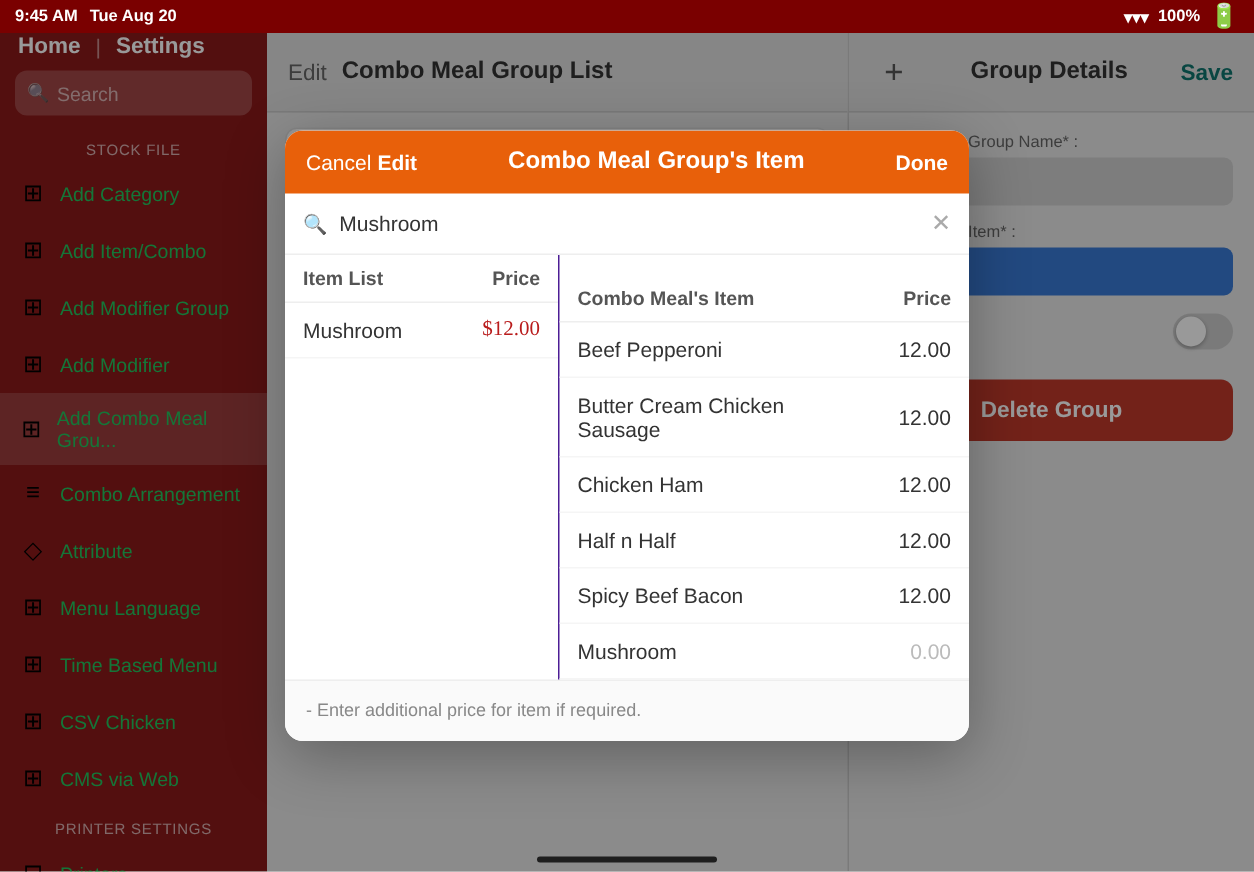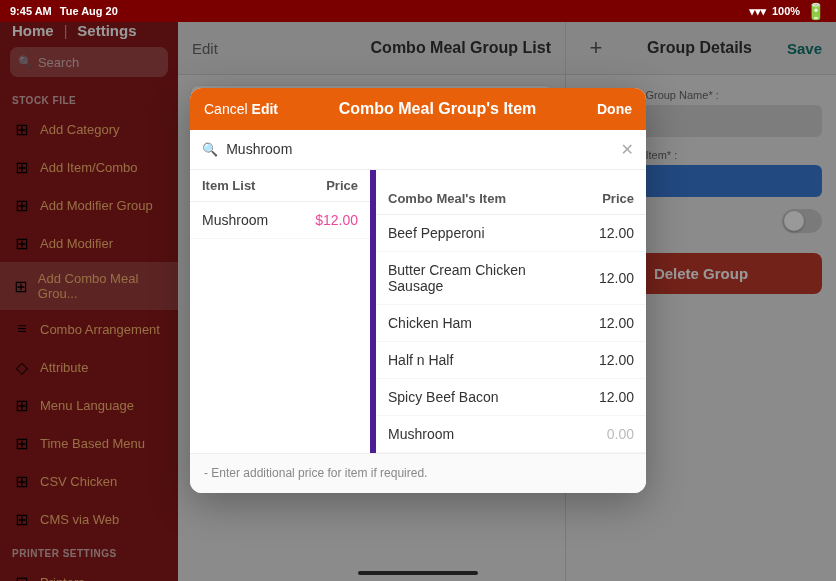"Combo Meal Group List" .middle-title { text-align: right -> left }
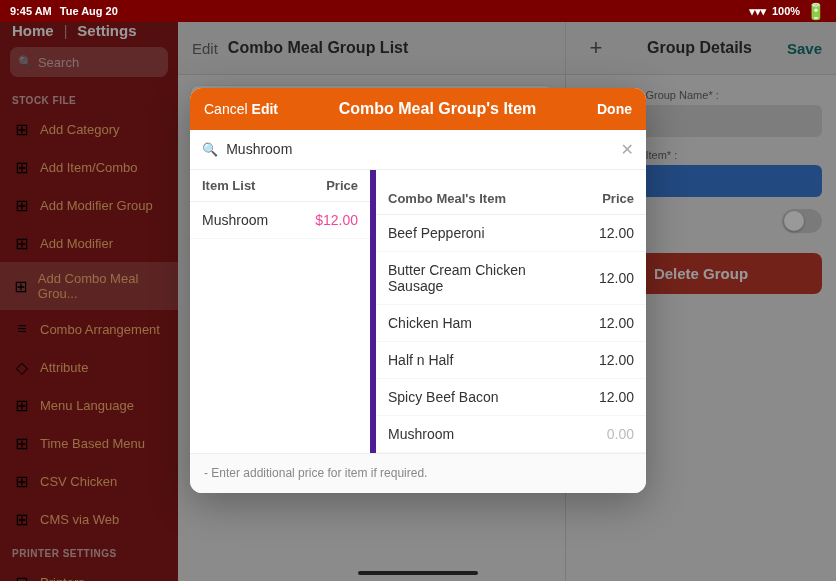"STOCK FILE" .section-label { font-weight: 700 -> 400; text-align: none -> center }
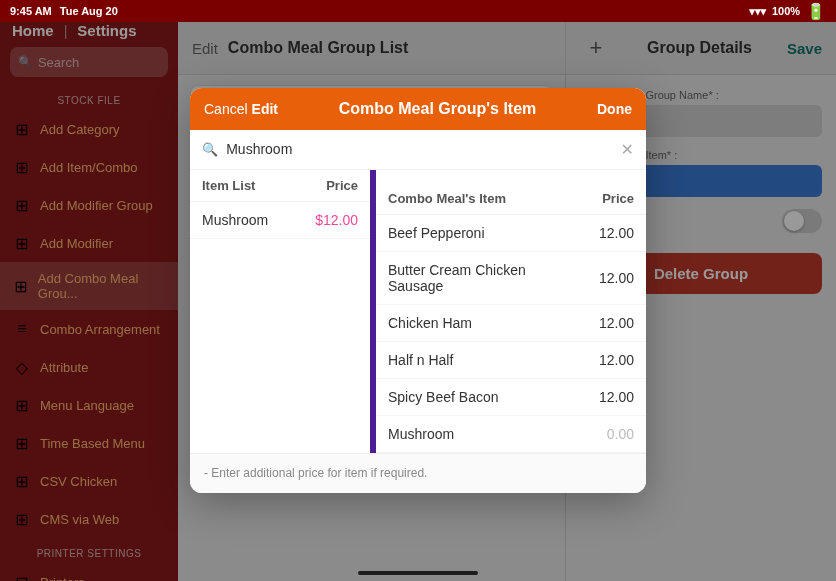"Add Category" .sidebar-item-label { color: #fdba74 -> #22c55e }
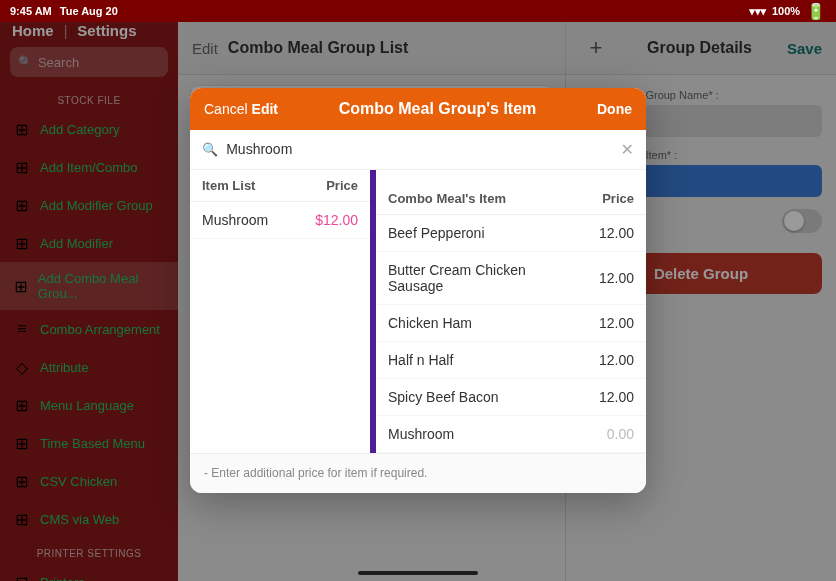"Item List" .item-list-col { border-right: 6px solid #4c1d95 -> 1px solid #4c1d95 }
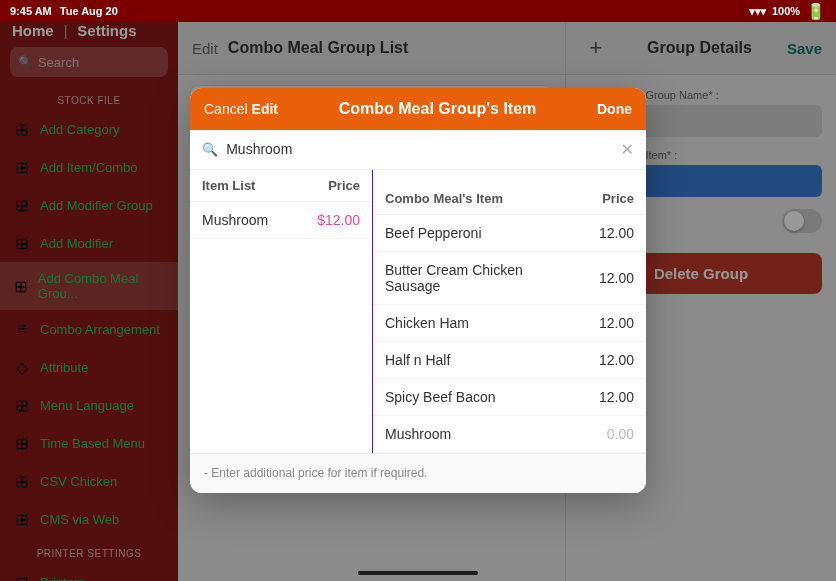"$12.00" .list-item-price { color: #ec4899 -> #b91c1c; font-family: none -> Liberation Serif, serif }
